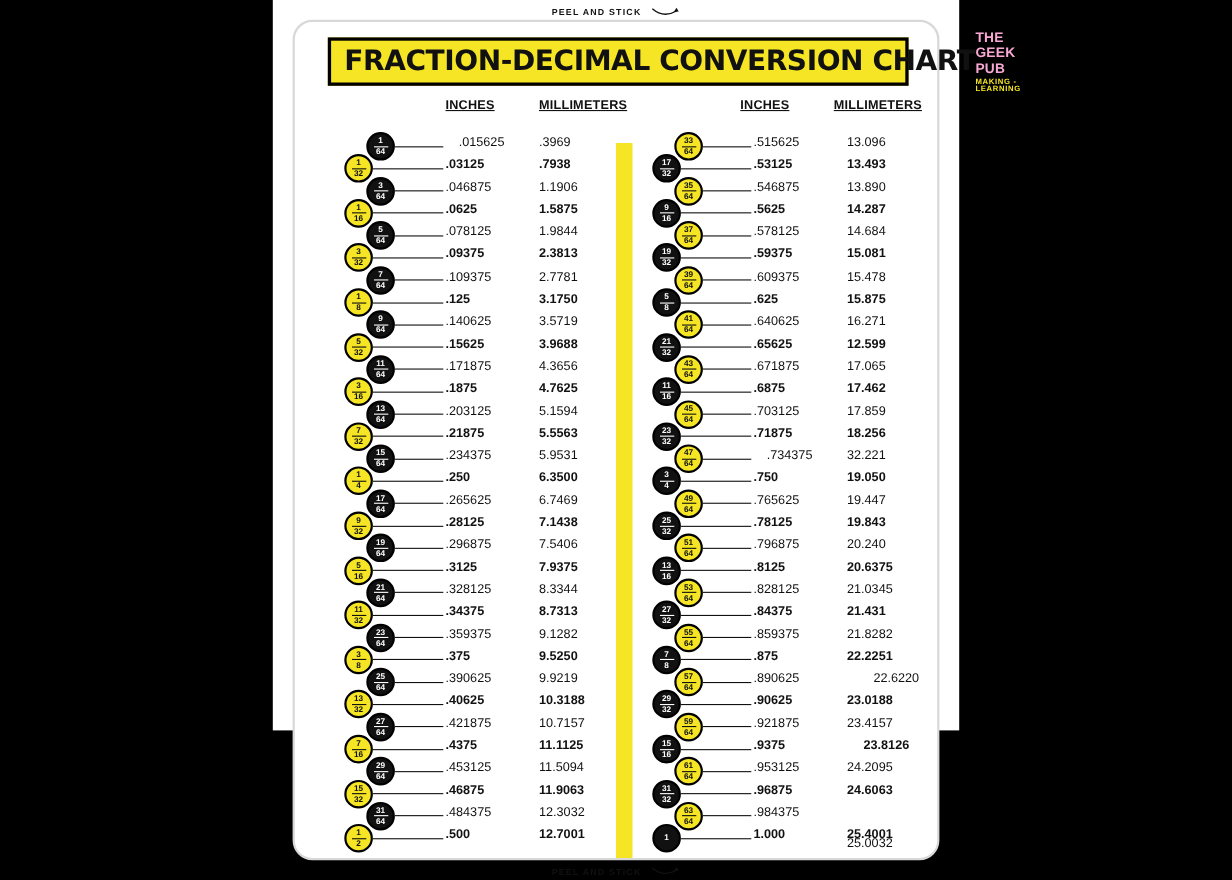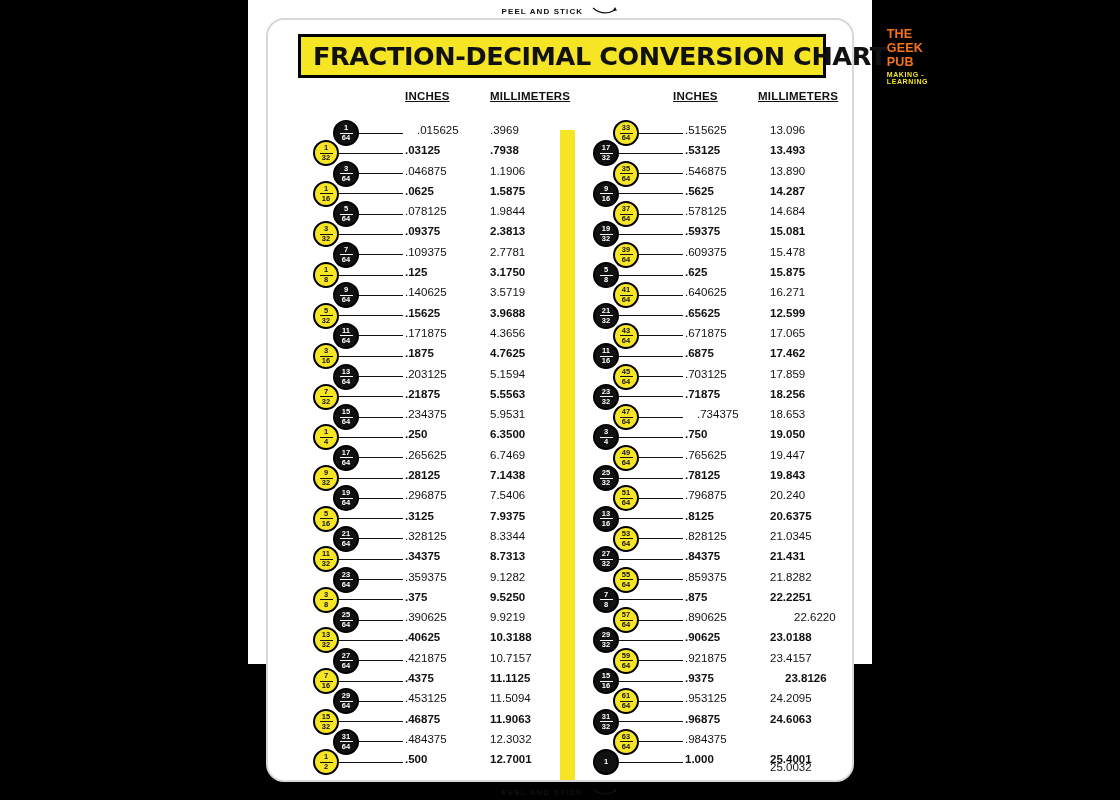"THE GEEK PUB" .brand .b1 { color: #f97316 -> #f9a8d4 }
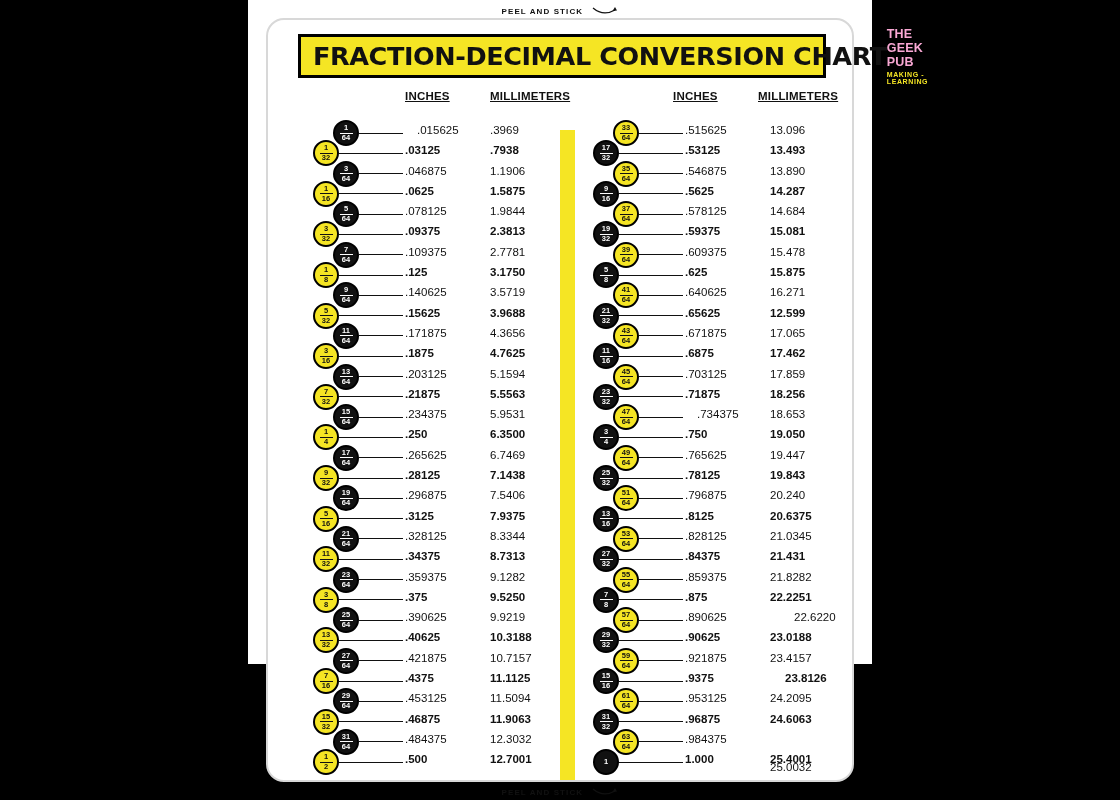"18.653" div.mm { text: 18.653 -> 32.221 }
